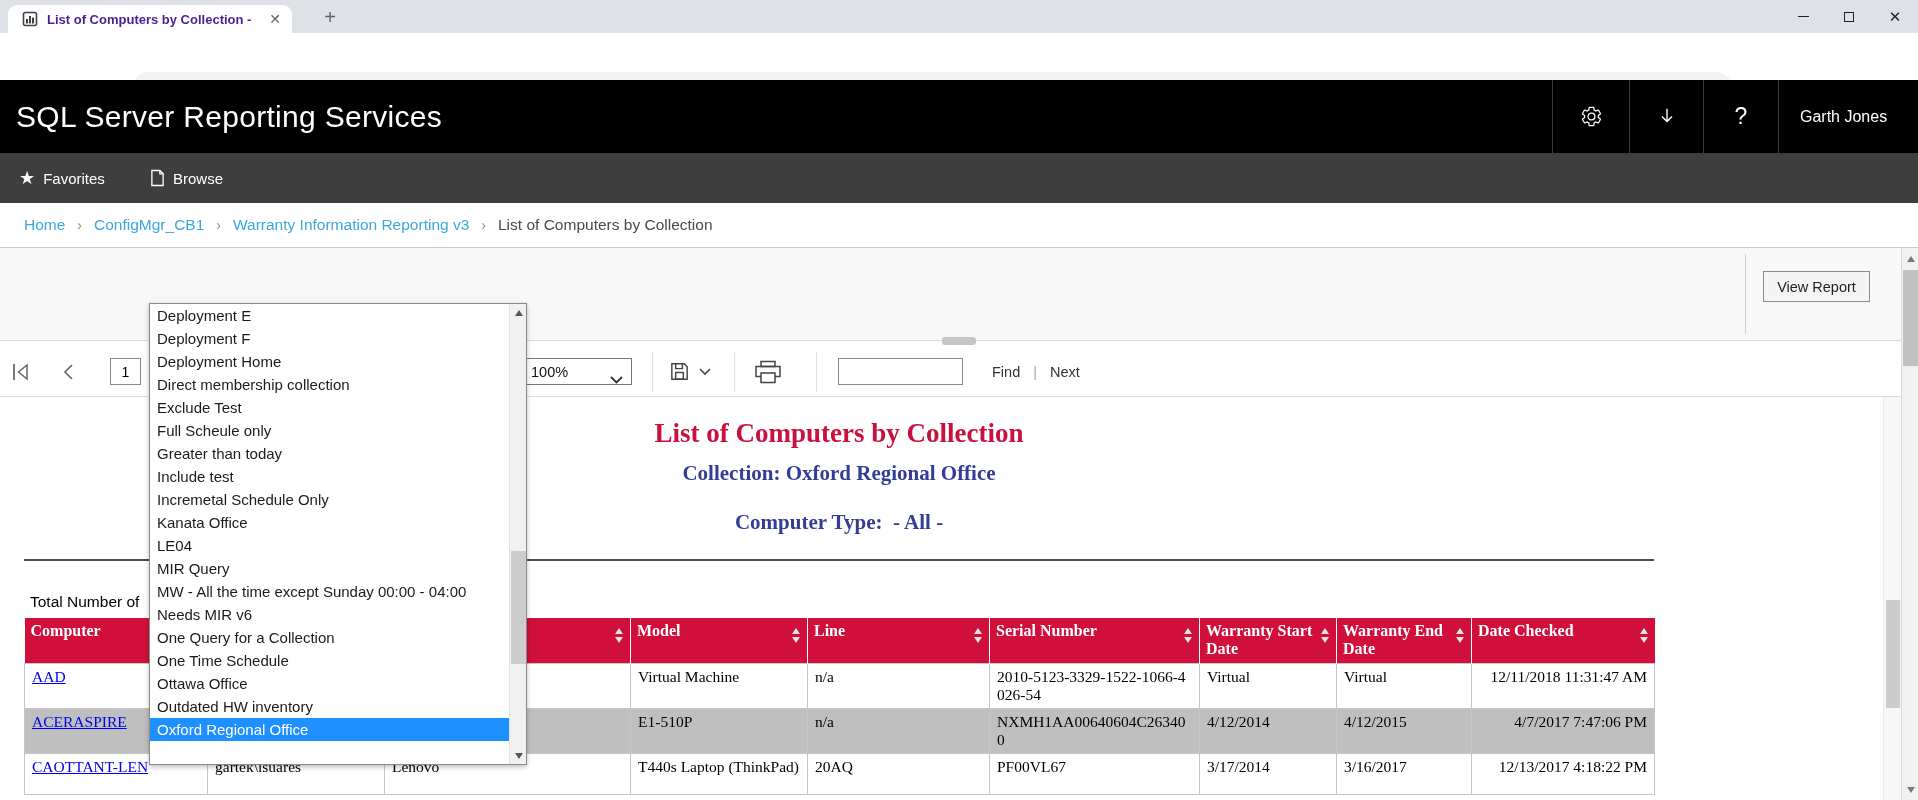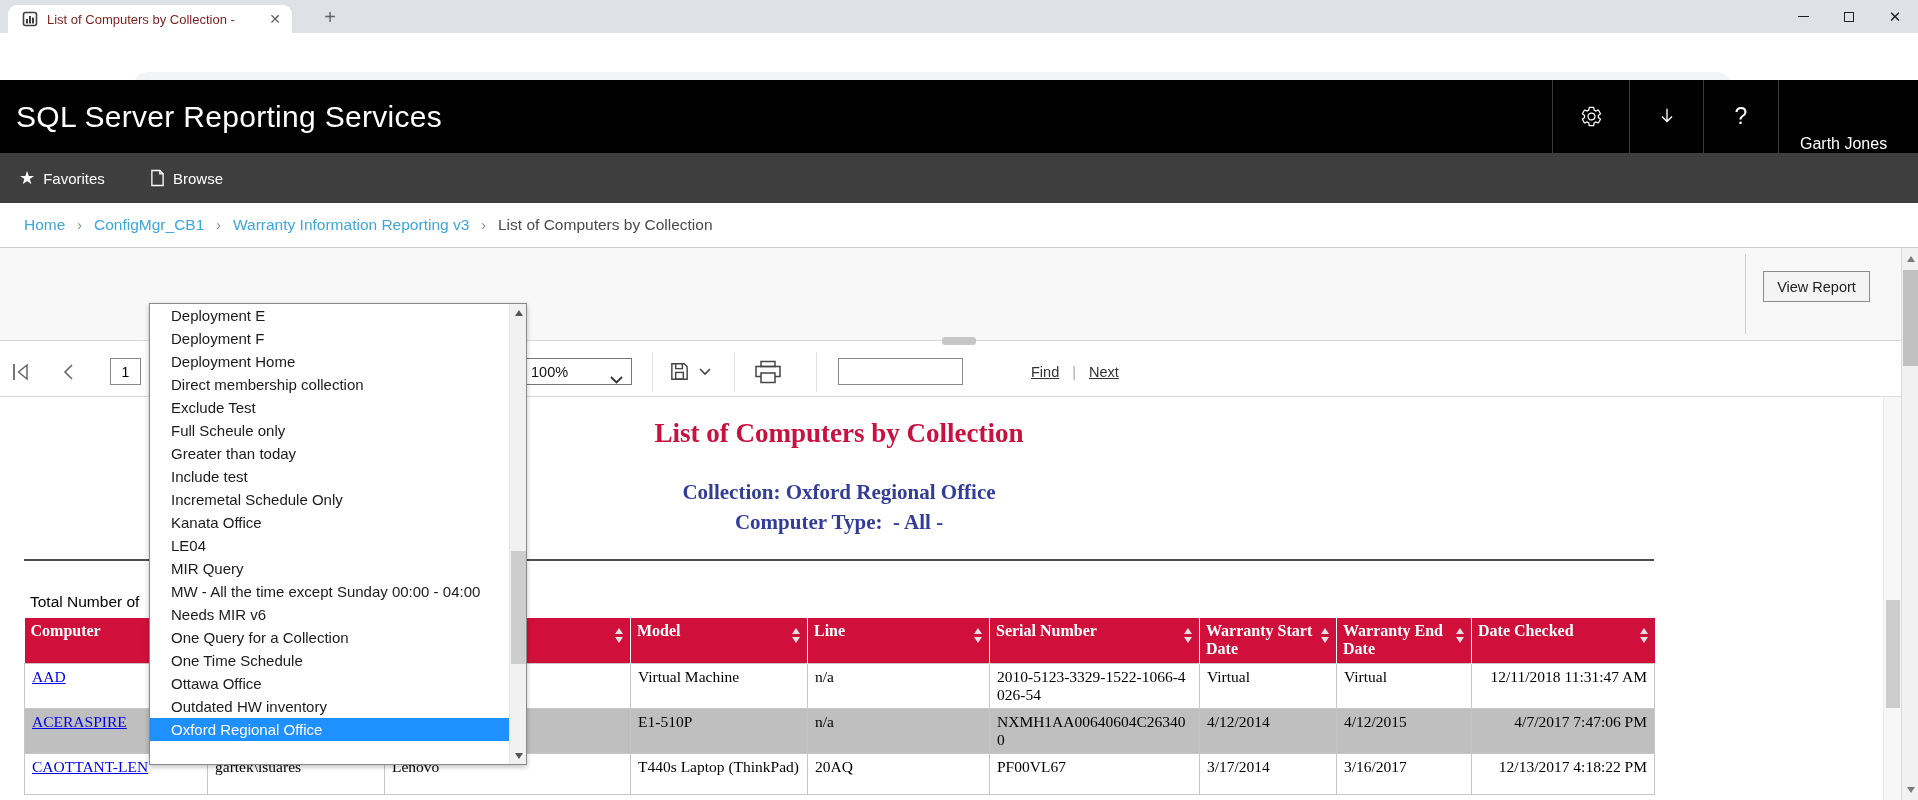"List of Computers by Collection -" .tab-title { color: #7f1d1d -> #4c1d95; font-weight: none -> bold }
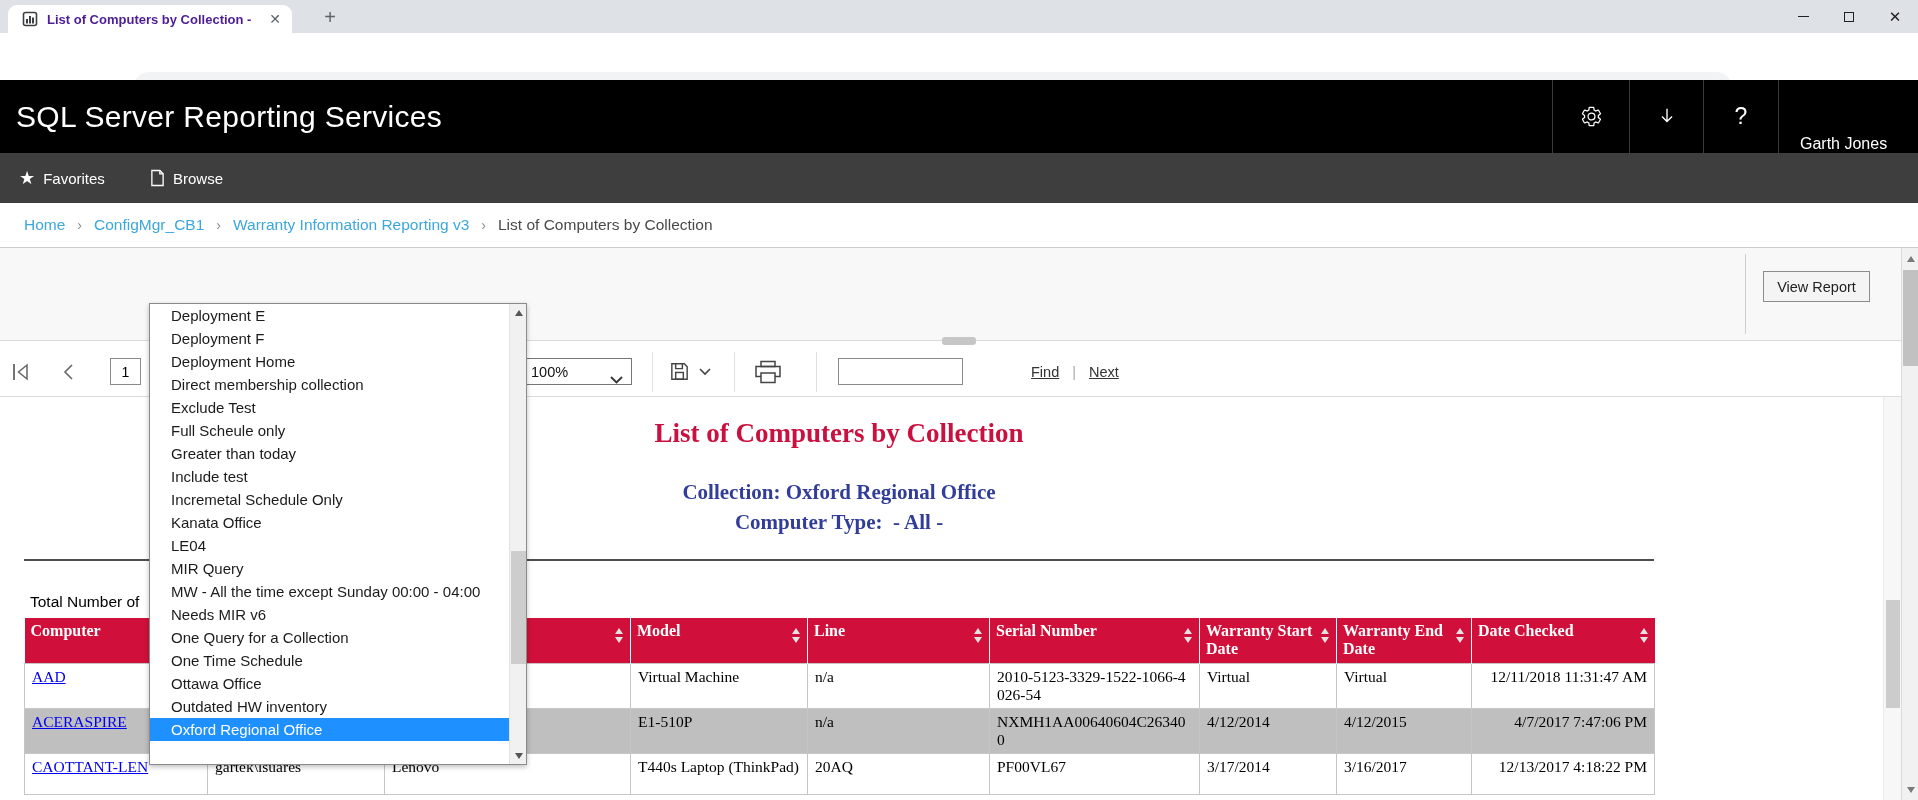"Garth Jones" div.hdr-cell { align-items: flex-end -> none }
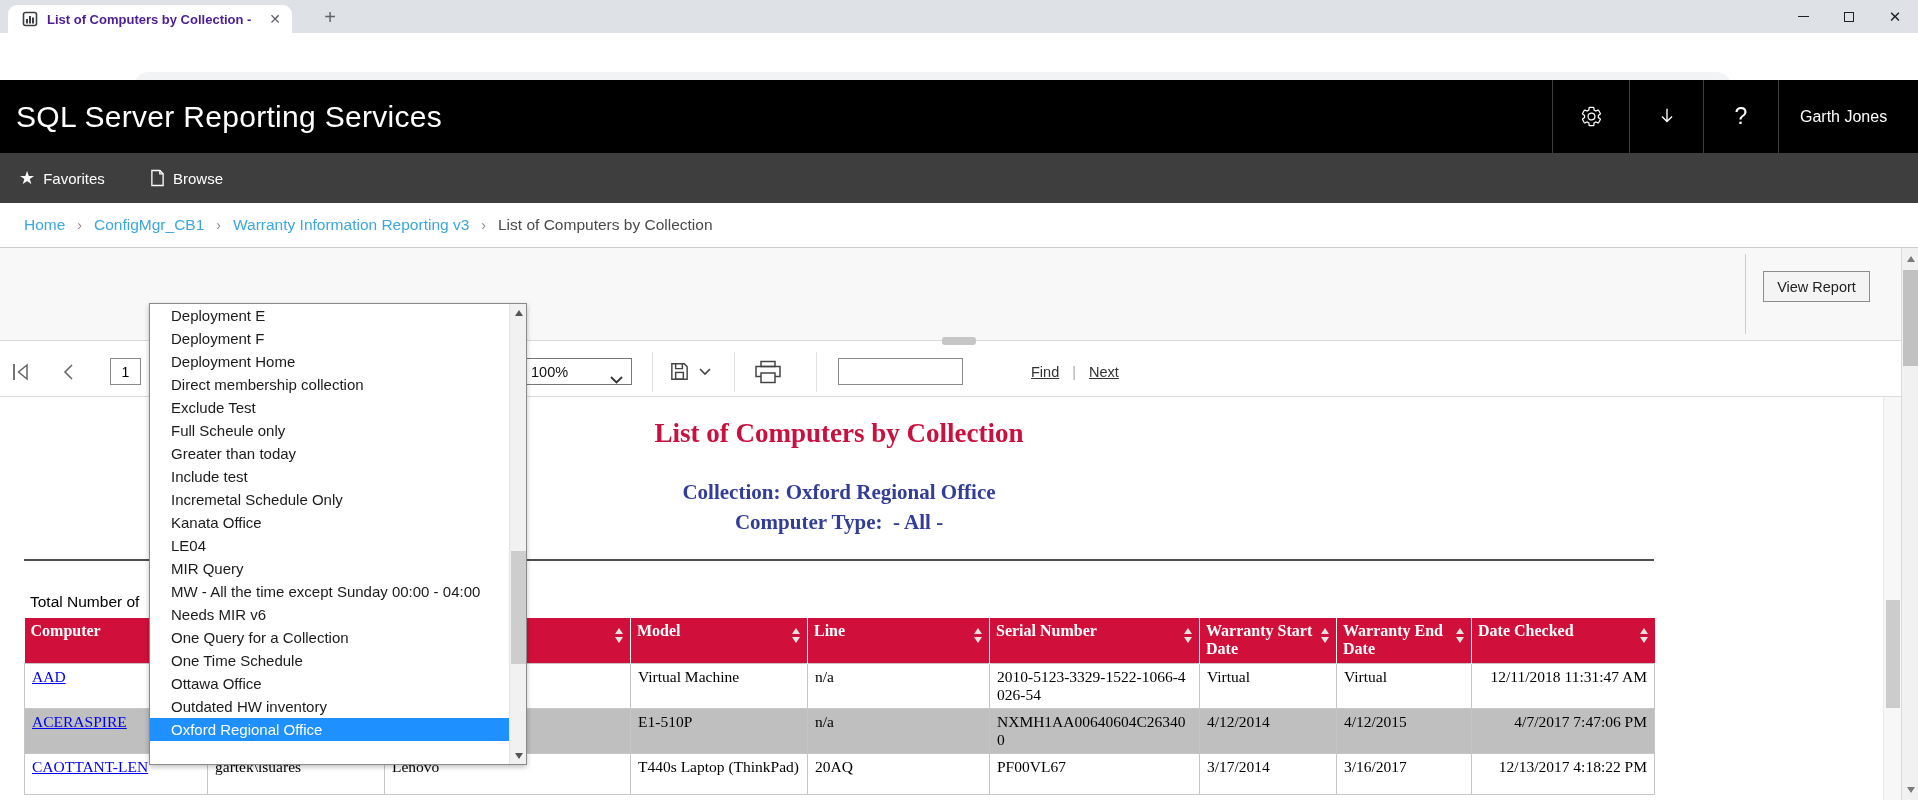"Deployment E" .opt { padding-left: 21px -> 7px }
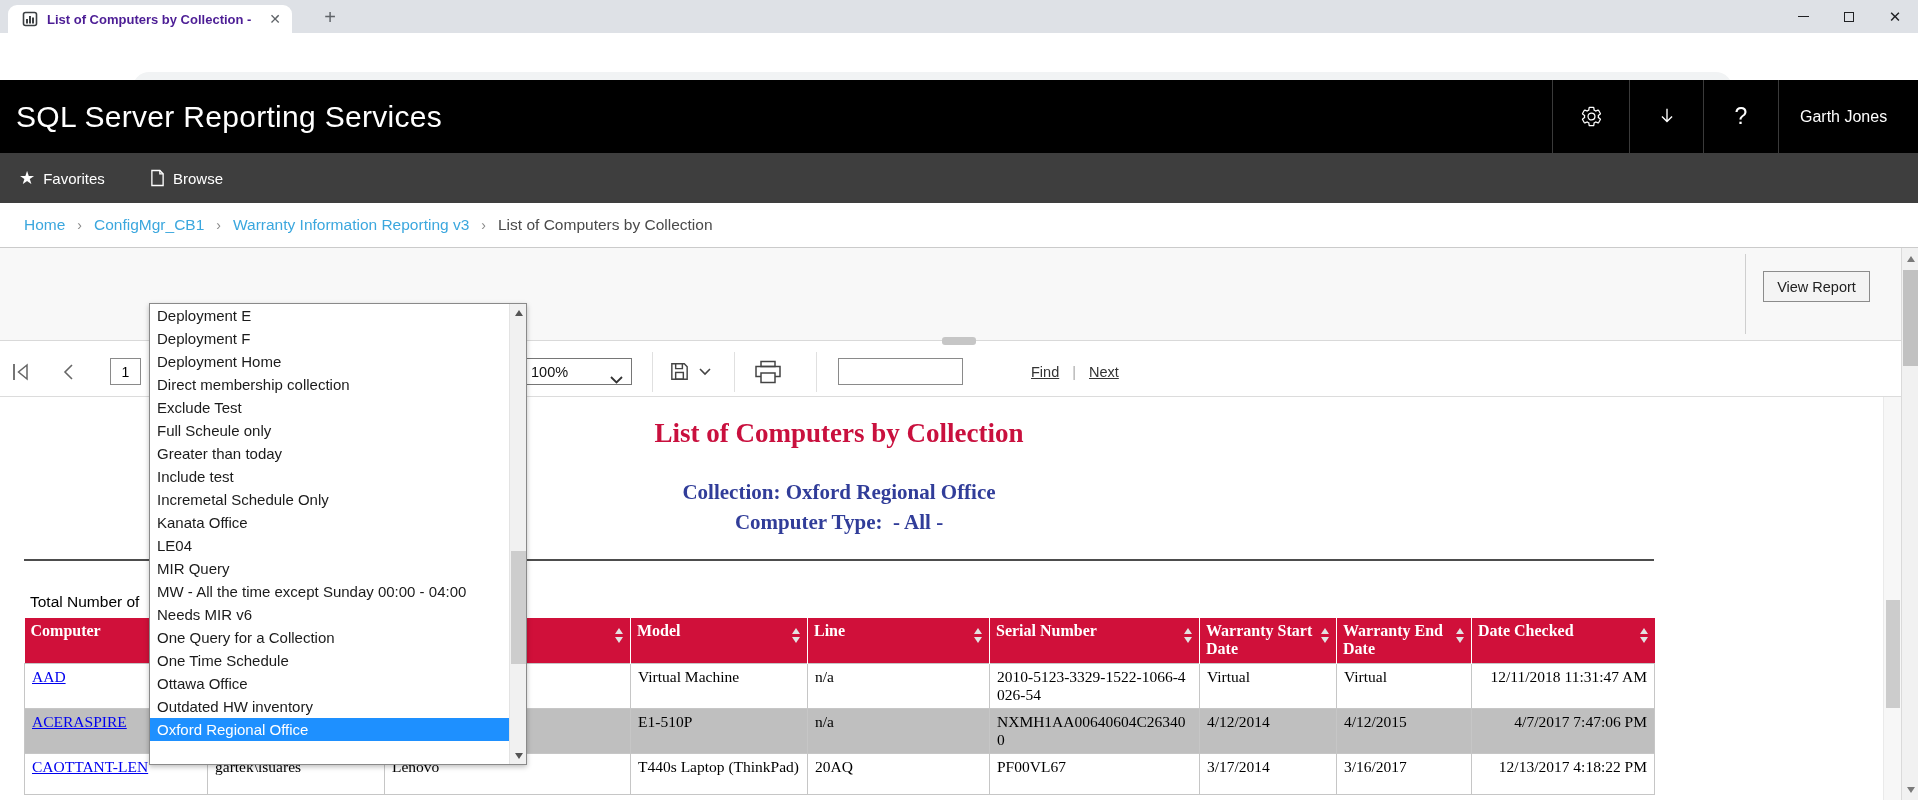"Find" div.findnext { left: 1031px -> 992px; text-decoration: underline -> none }
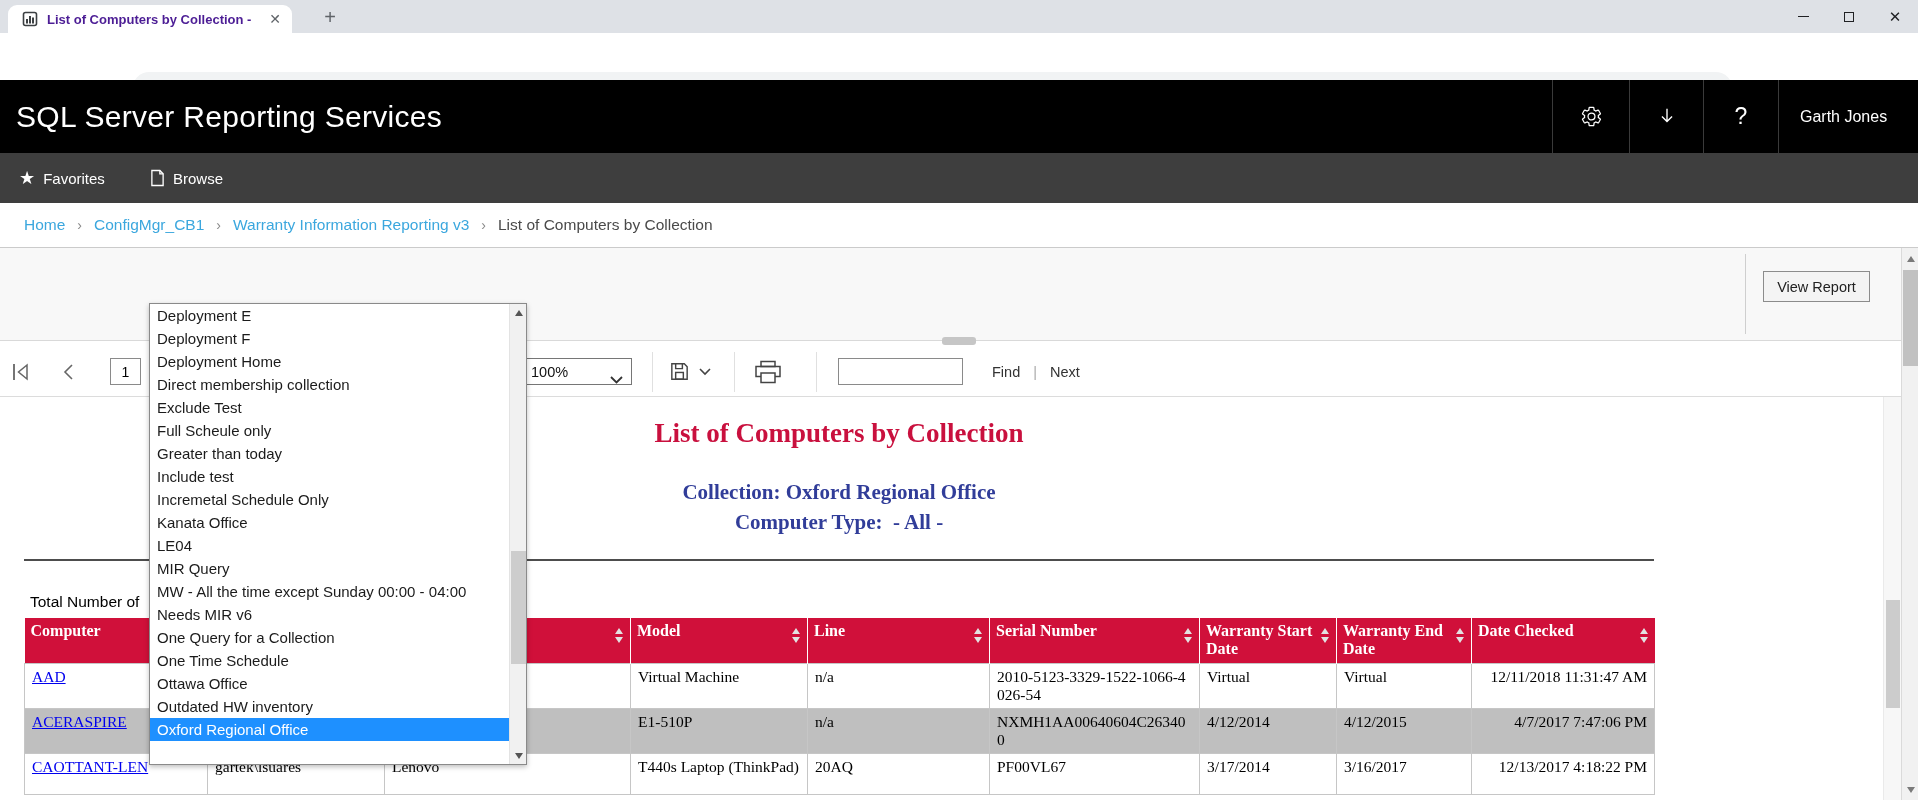"Collection: Oxford Regional Office" div.rpt-sub { top: 83px -> 64px }
